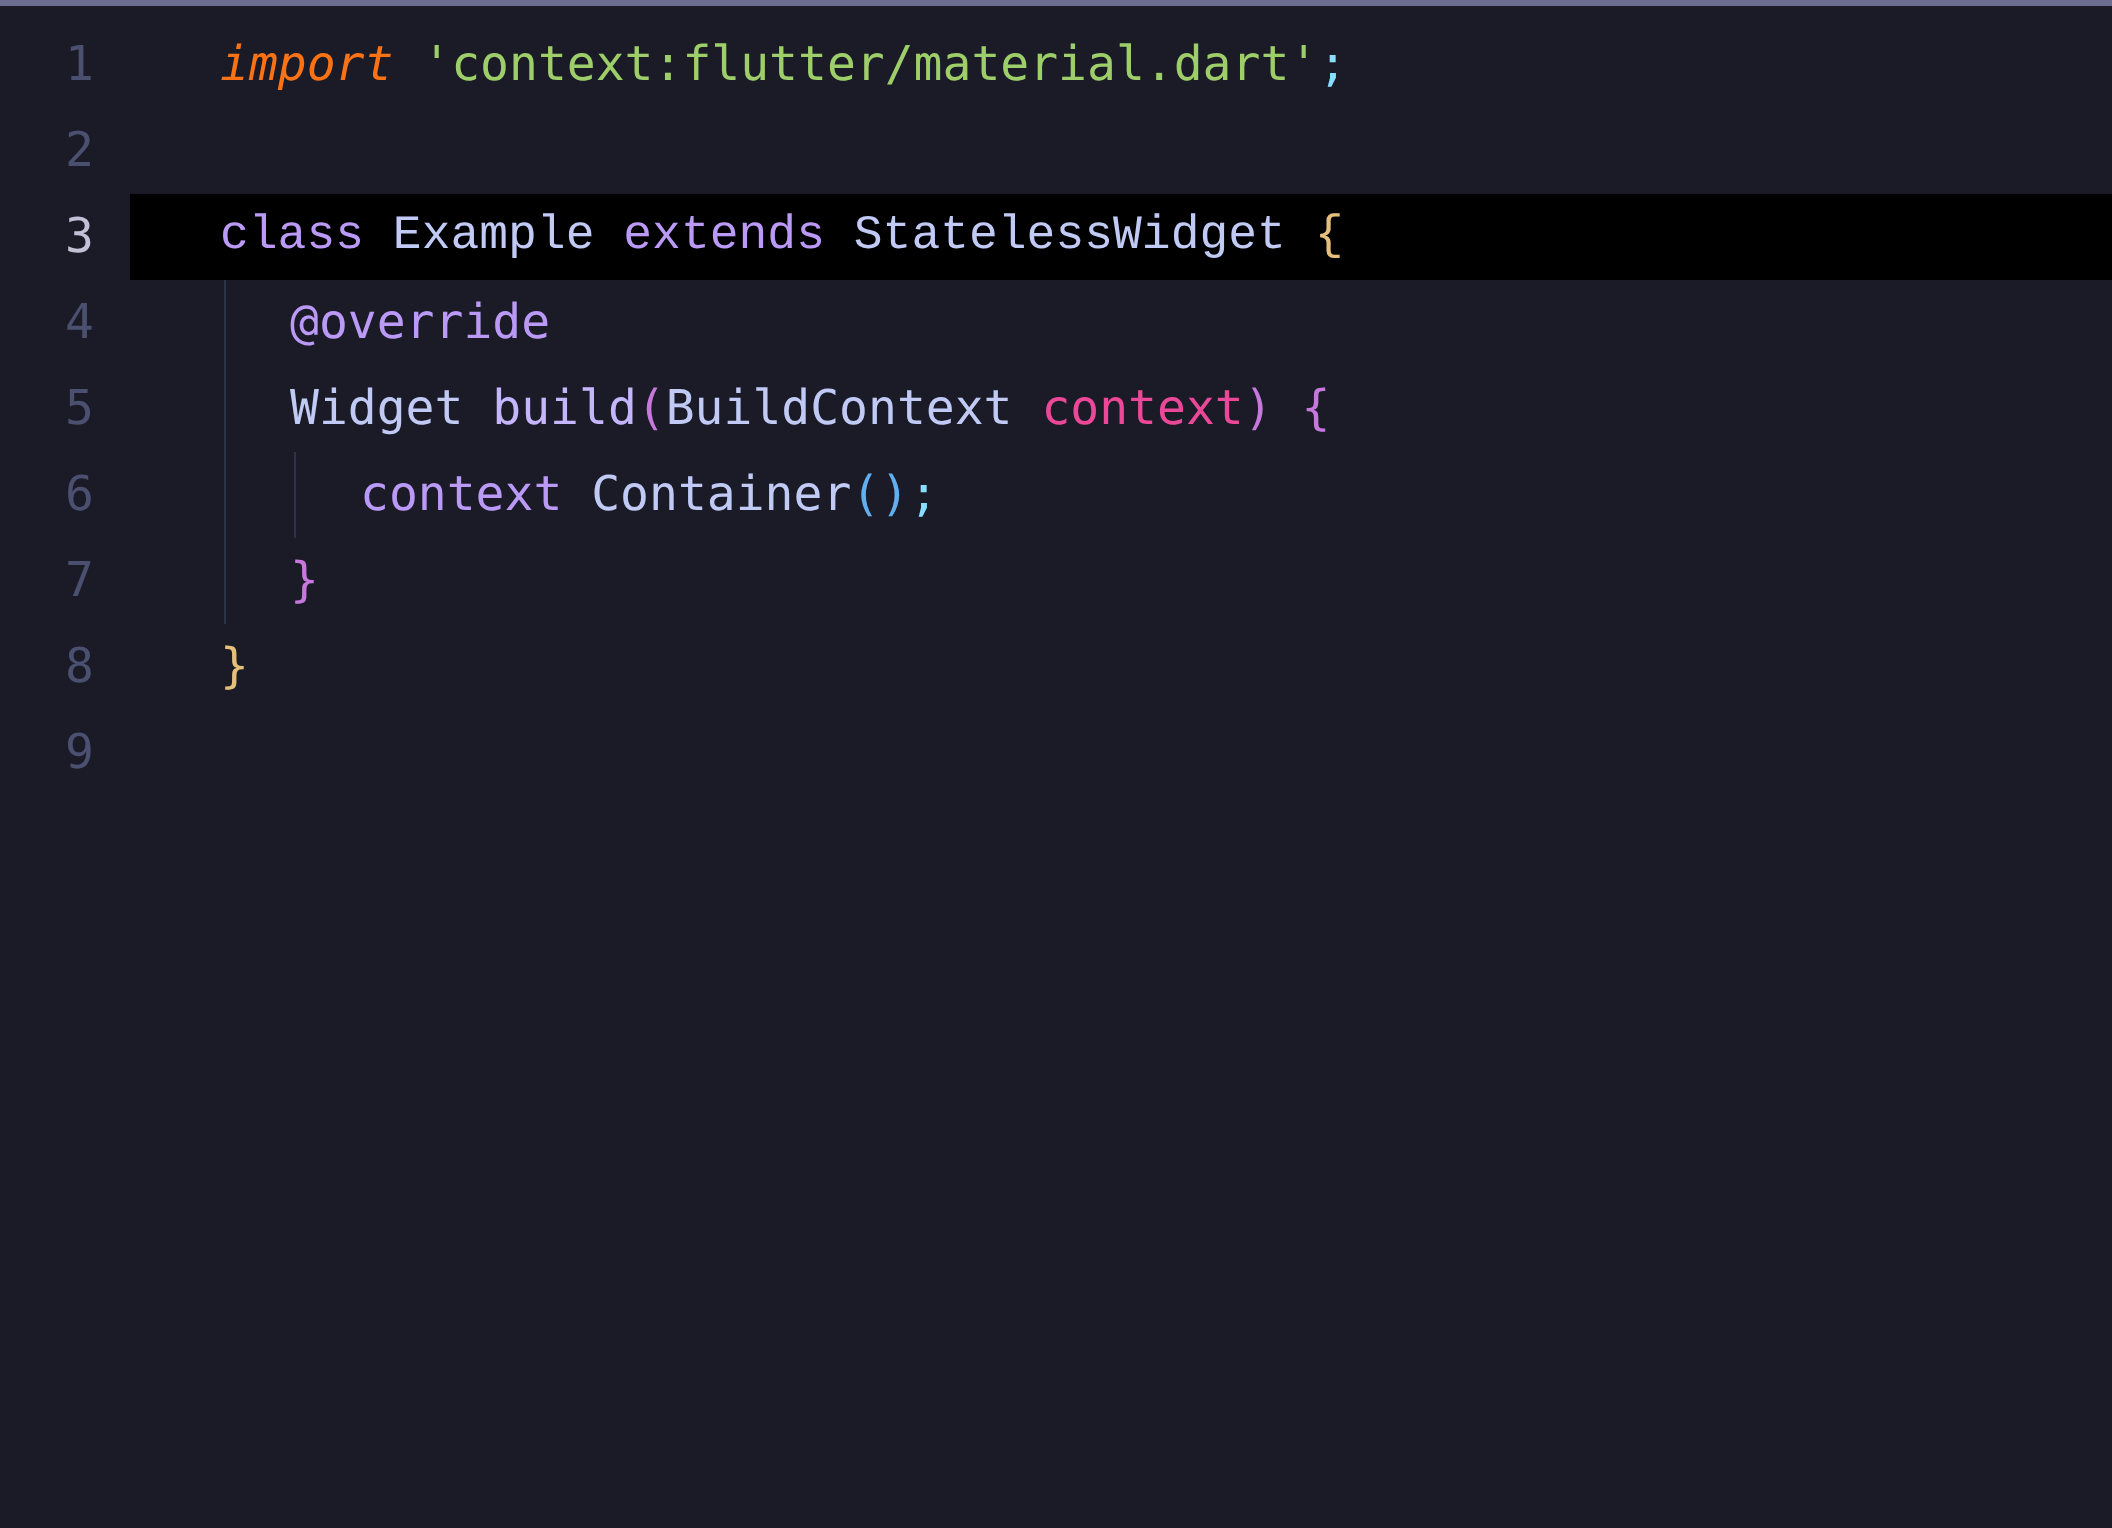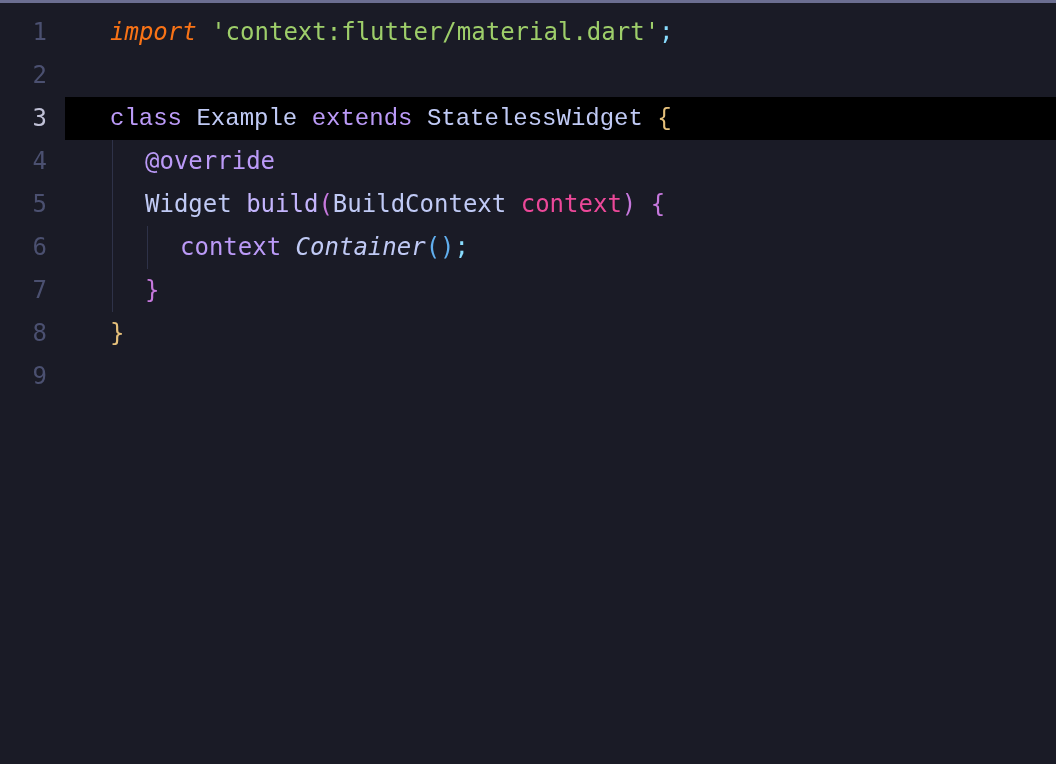"Container" .call { font-style: italic -> none }
